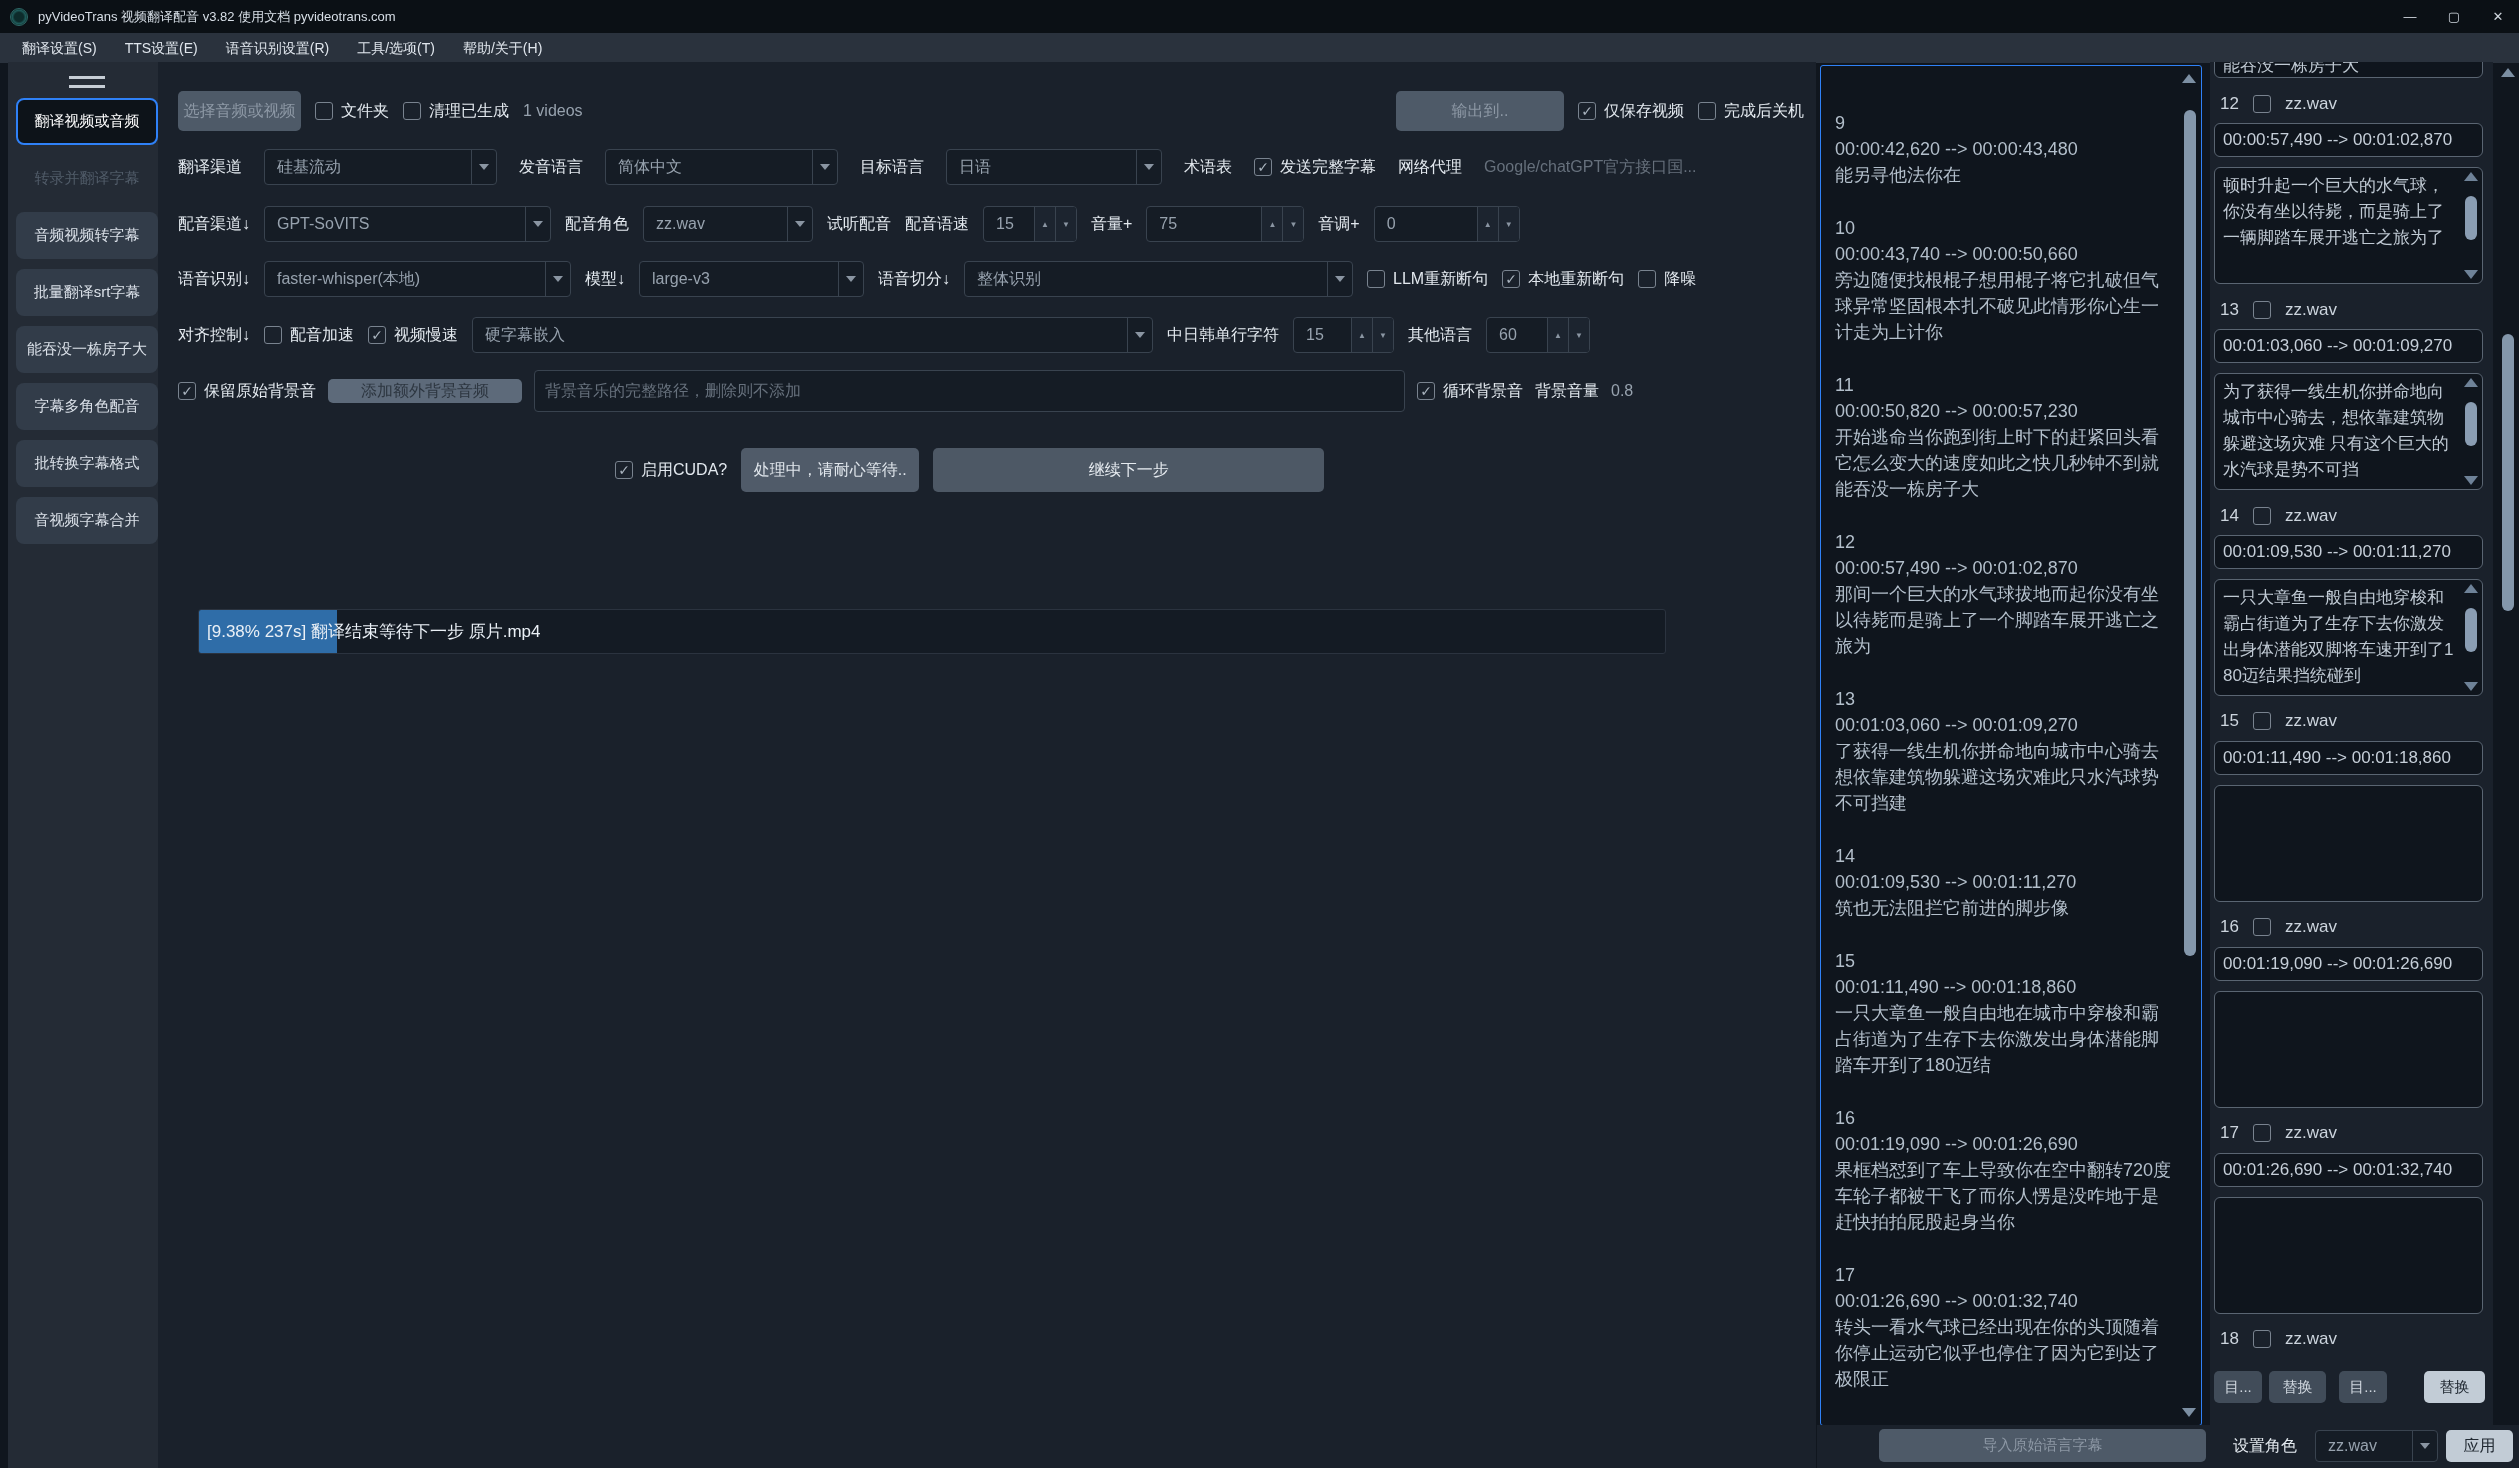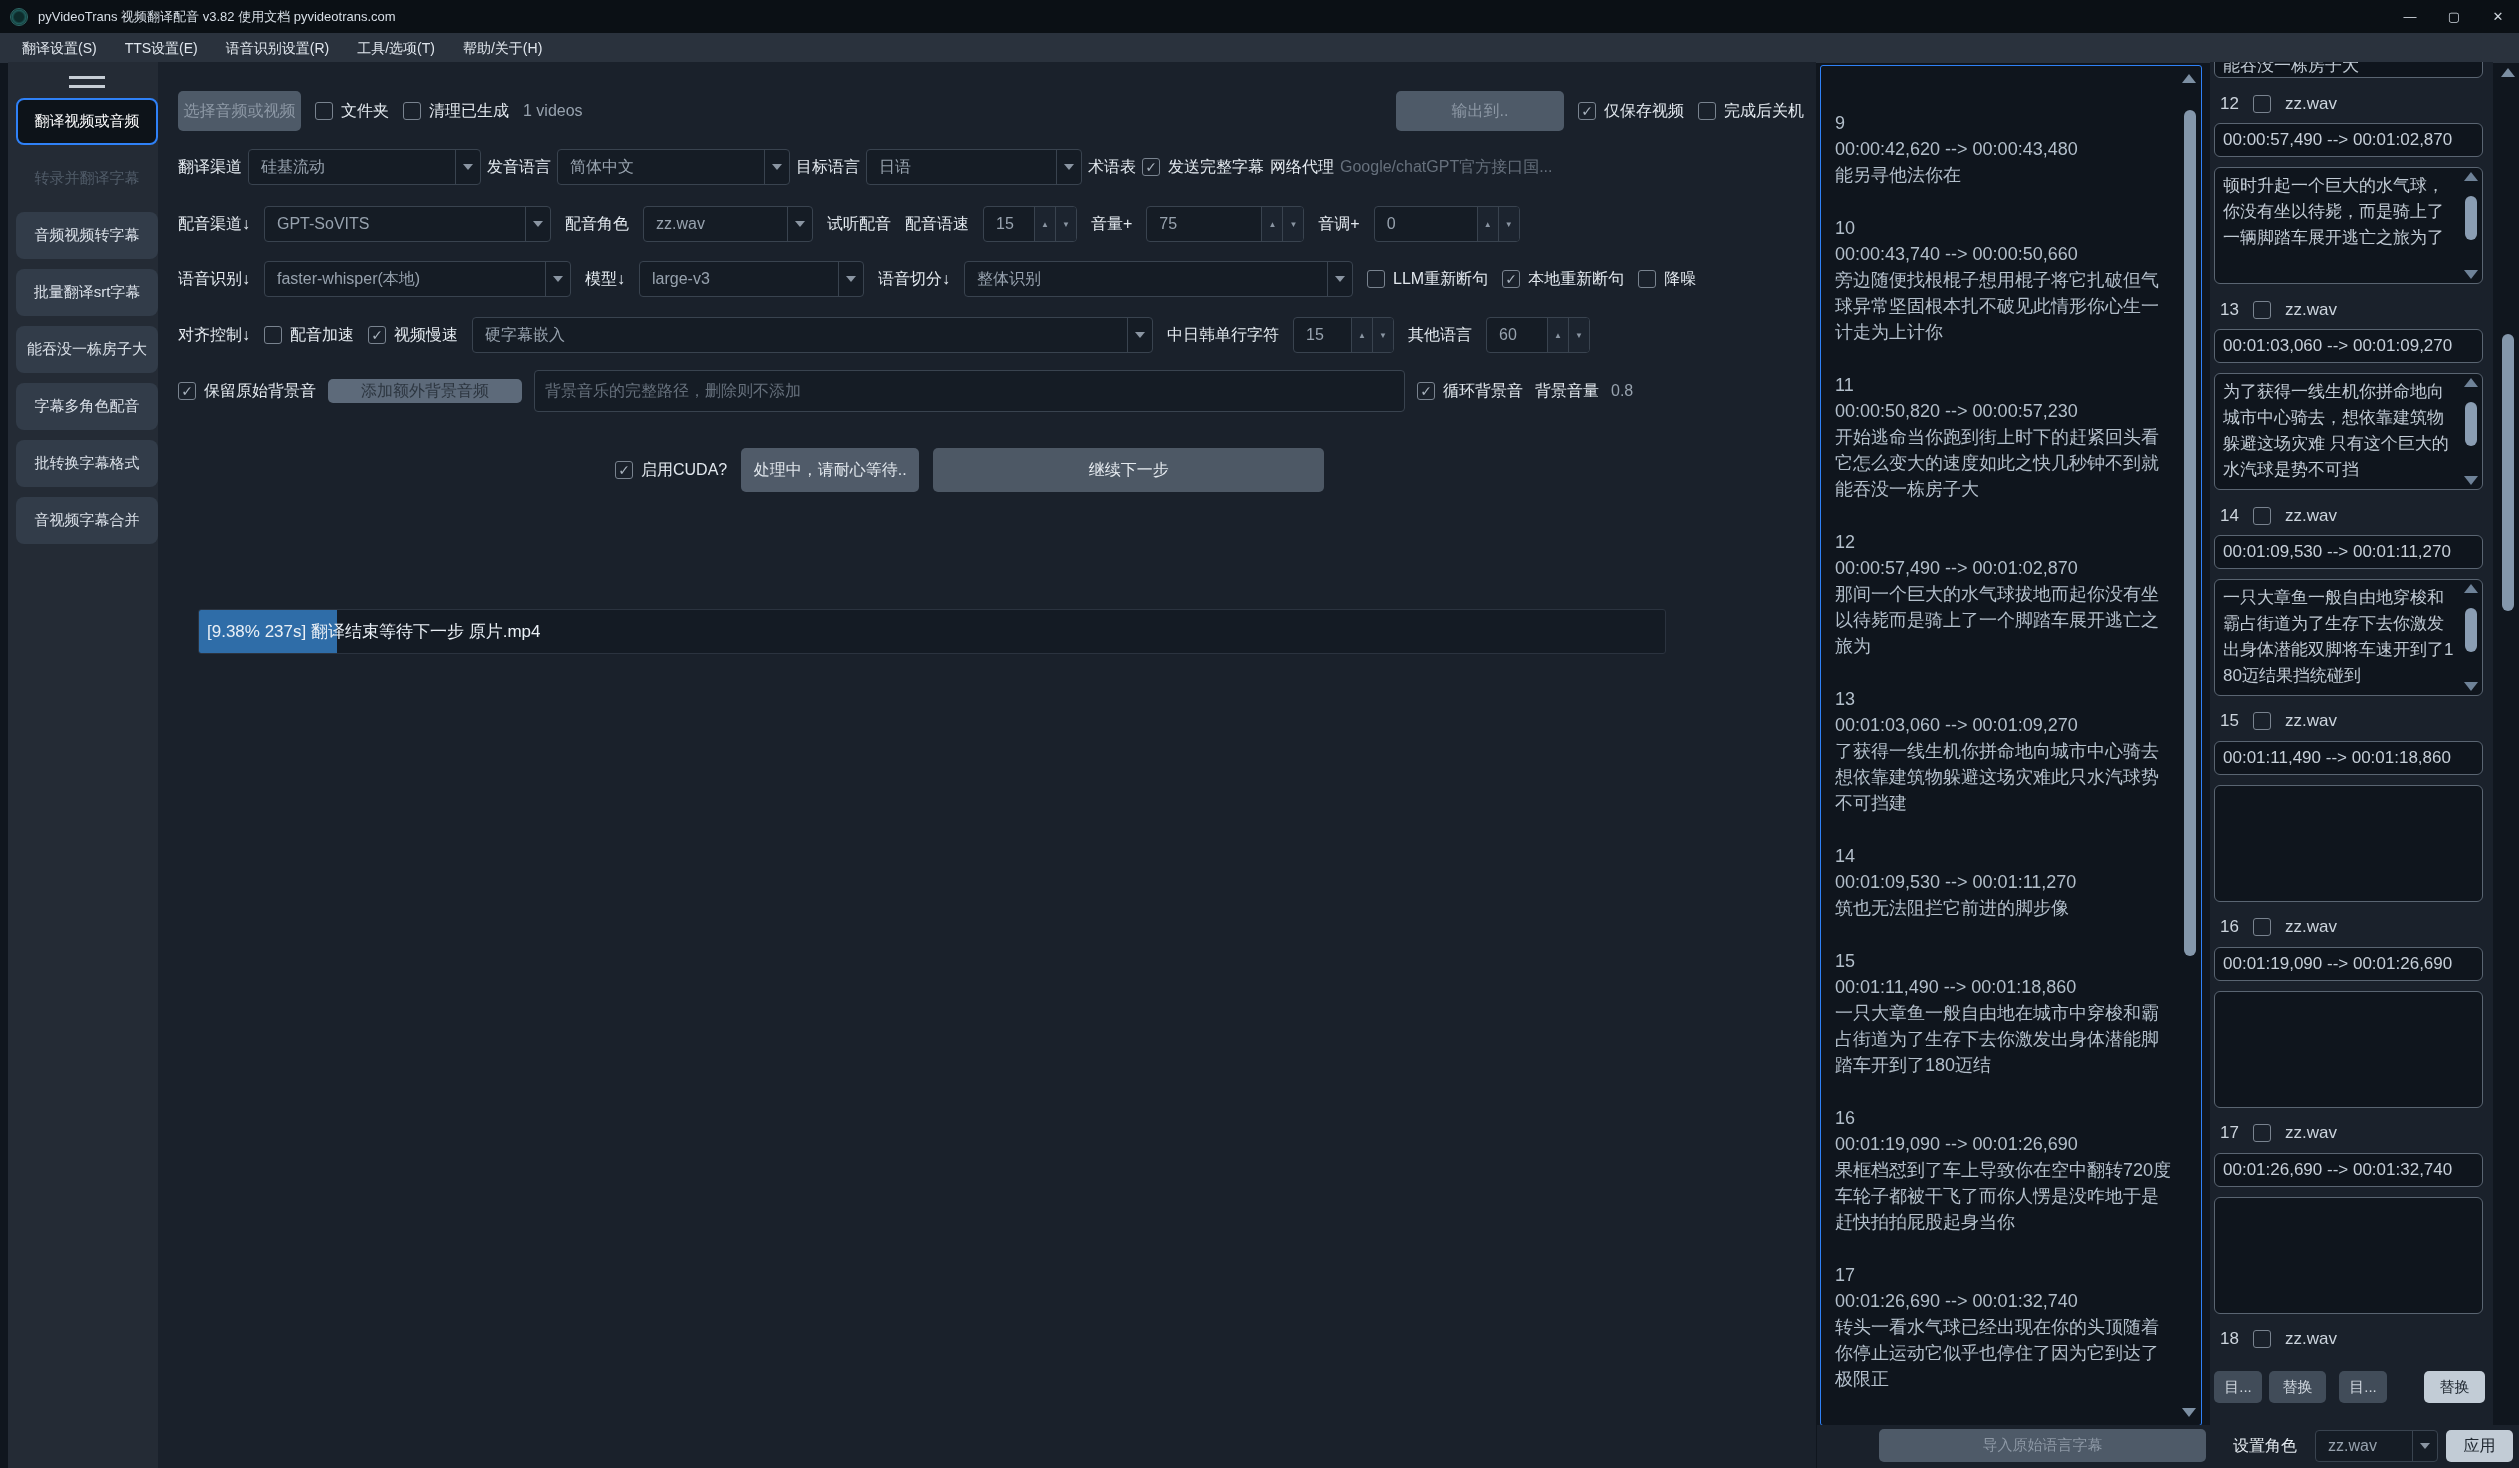"翻译渠道" div.row { gap: 6px -> 22px }
